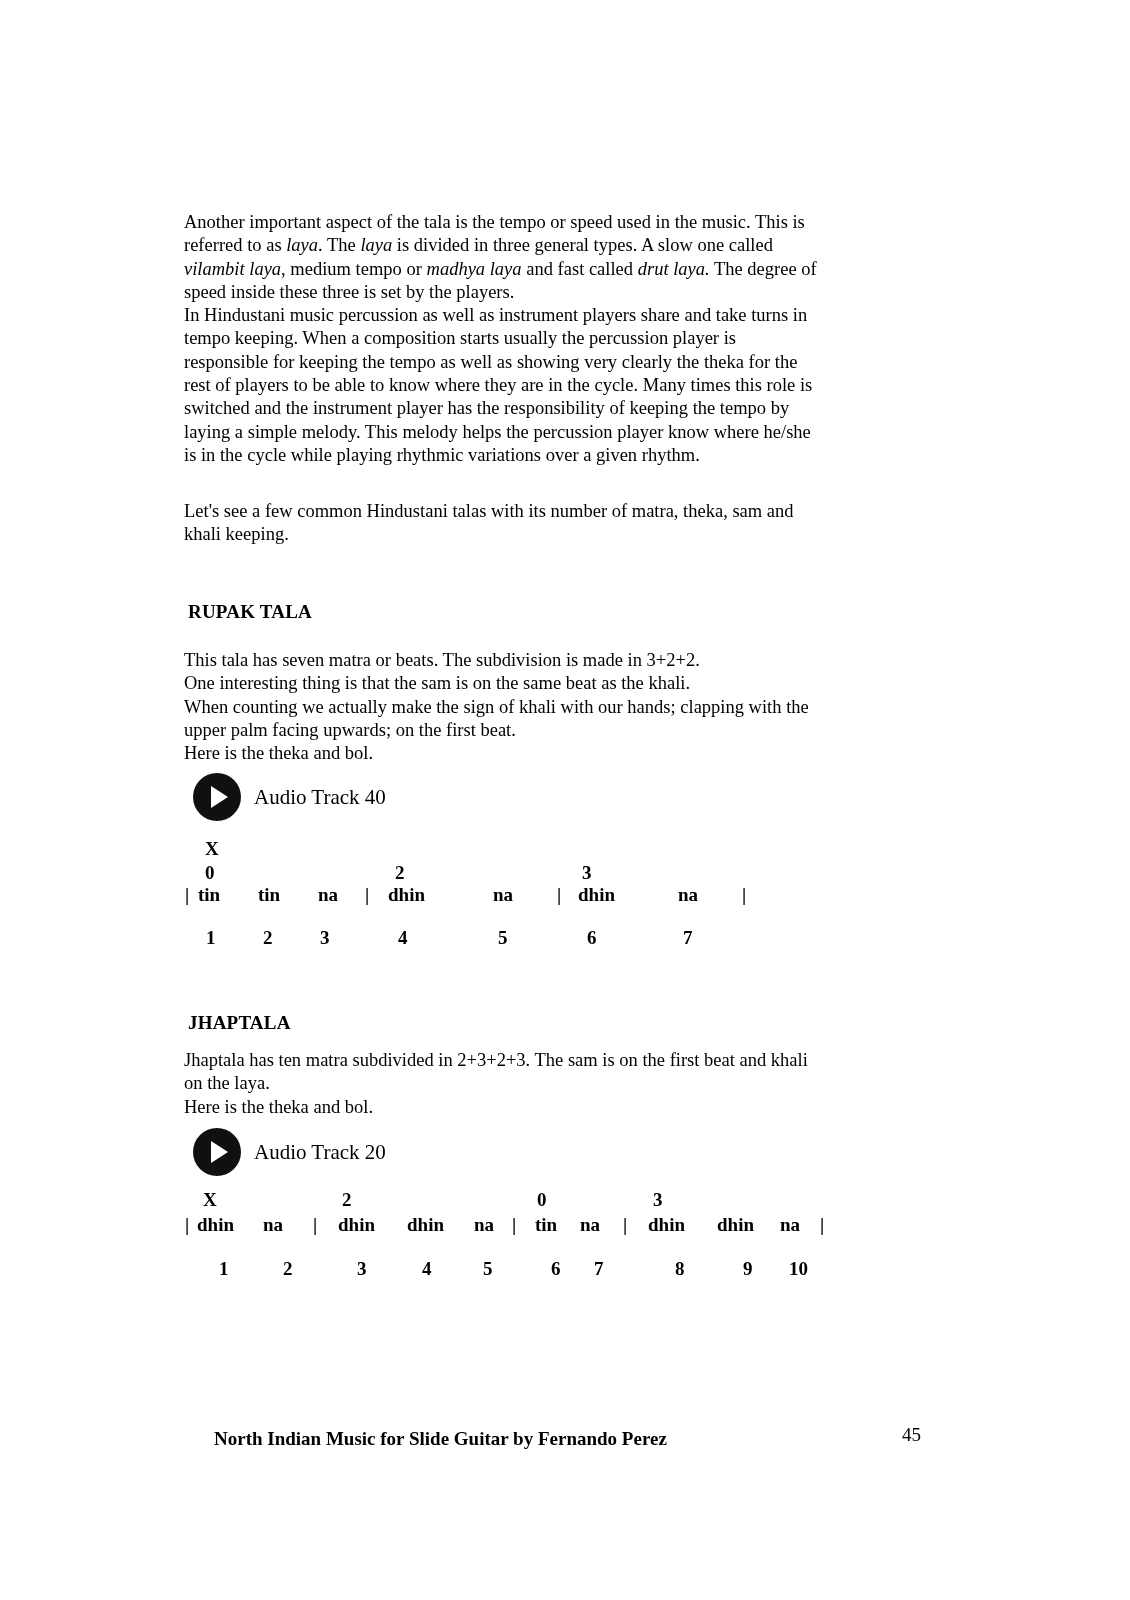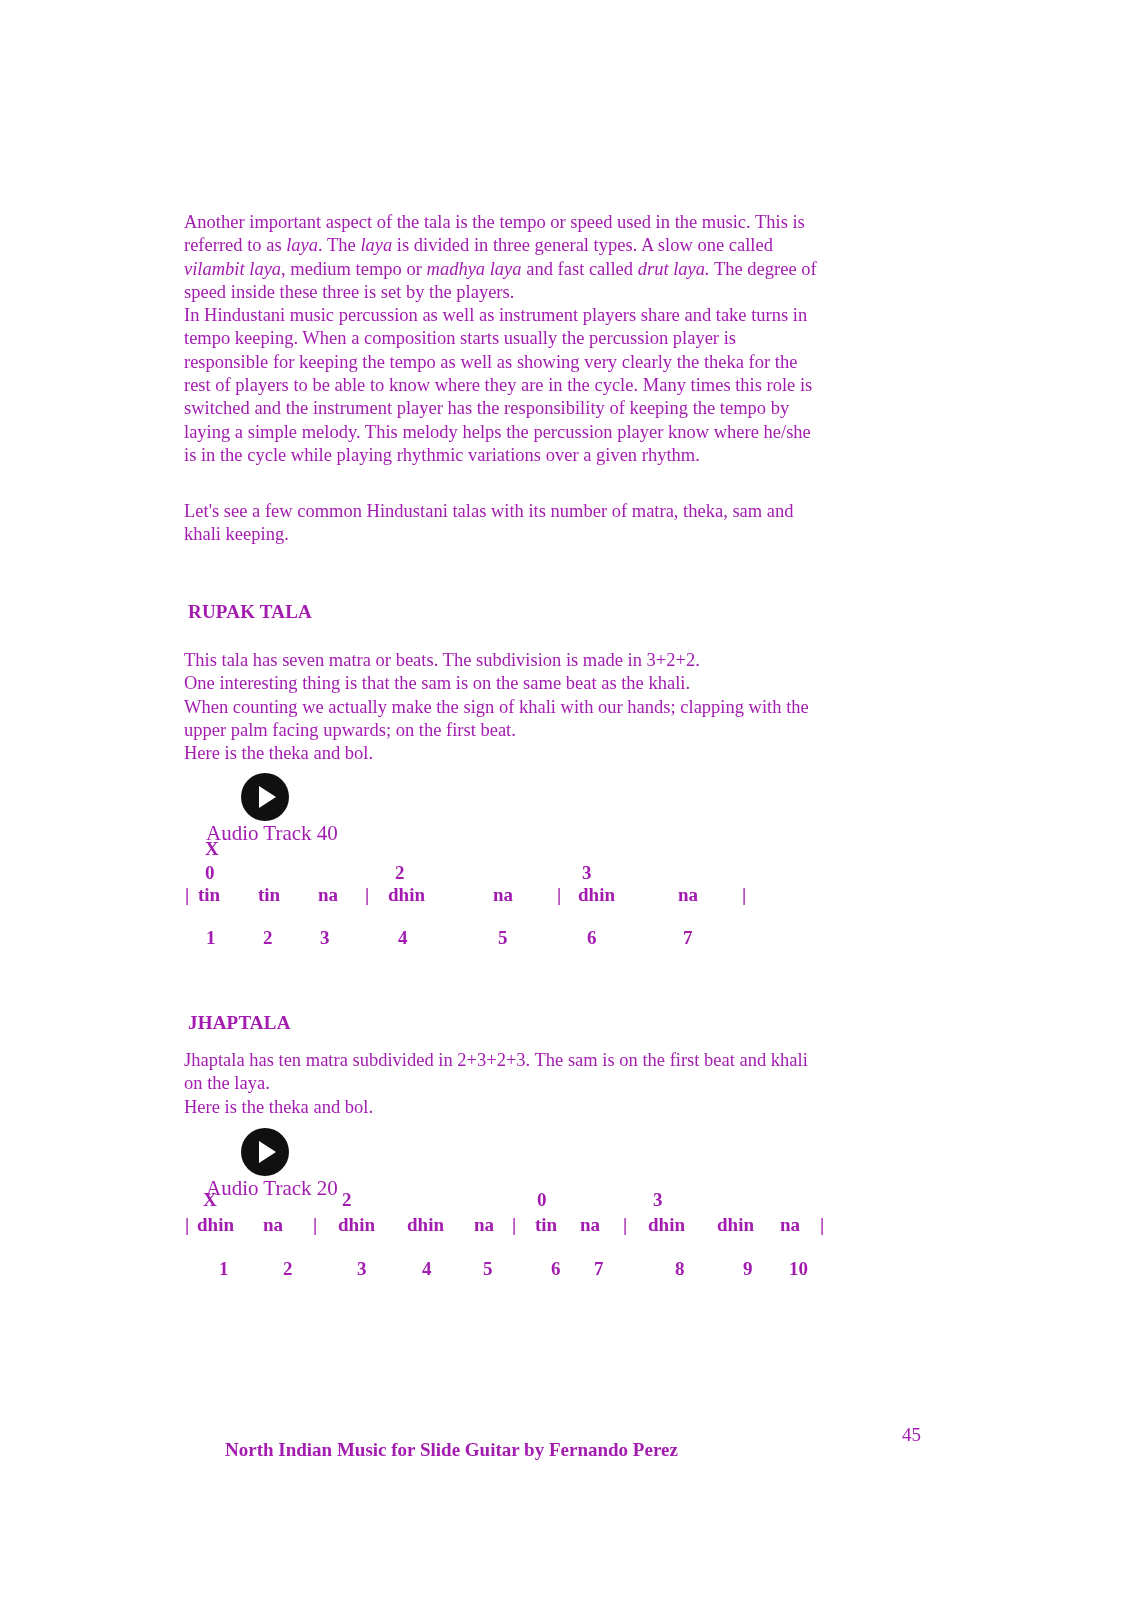"Another important aspect of the" .page { color: #a21caf -> #000000 }
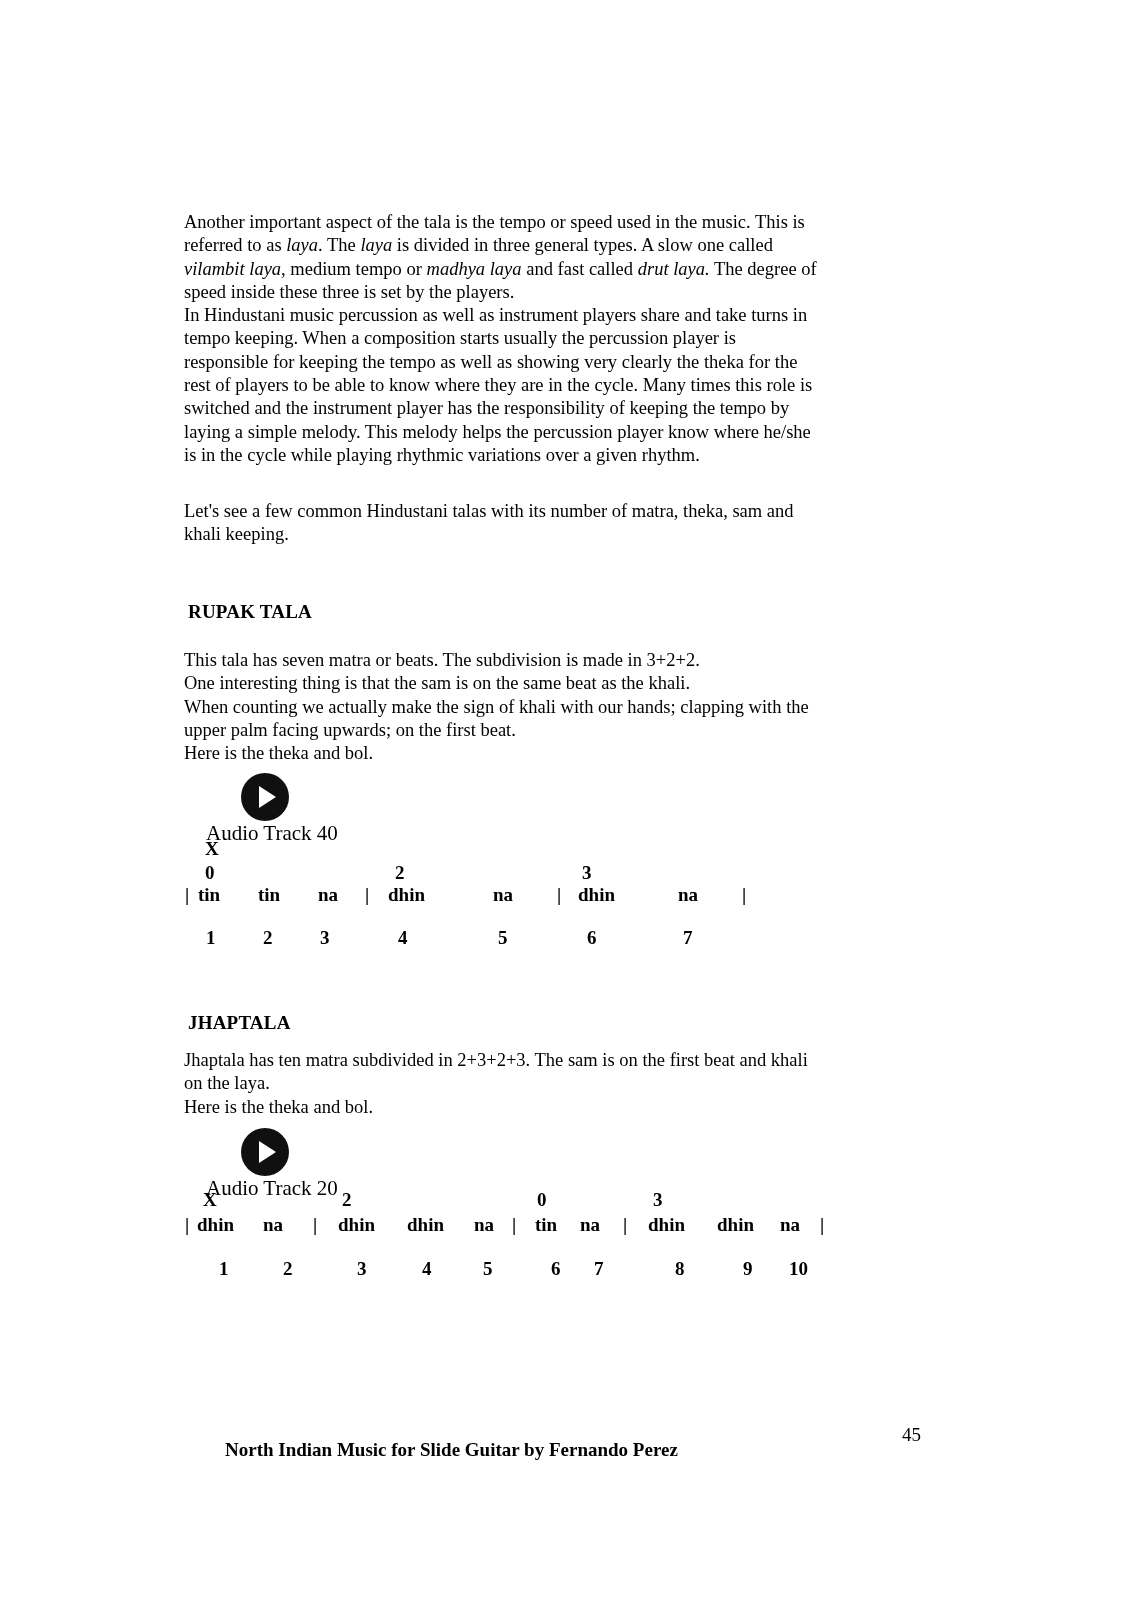"Audio Track 40" .audio-row { flex-direction: column -> none }
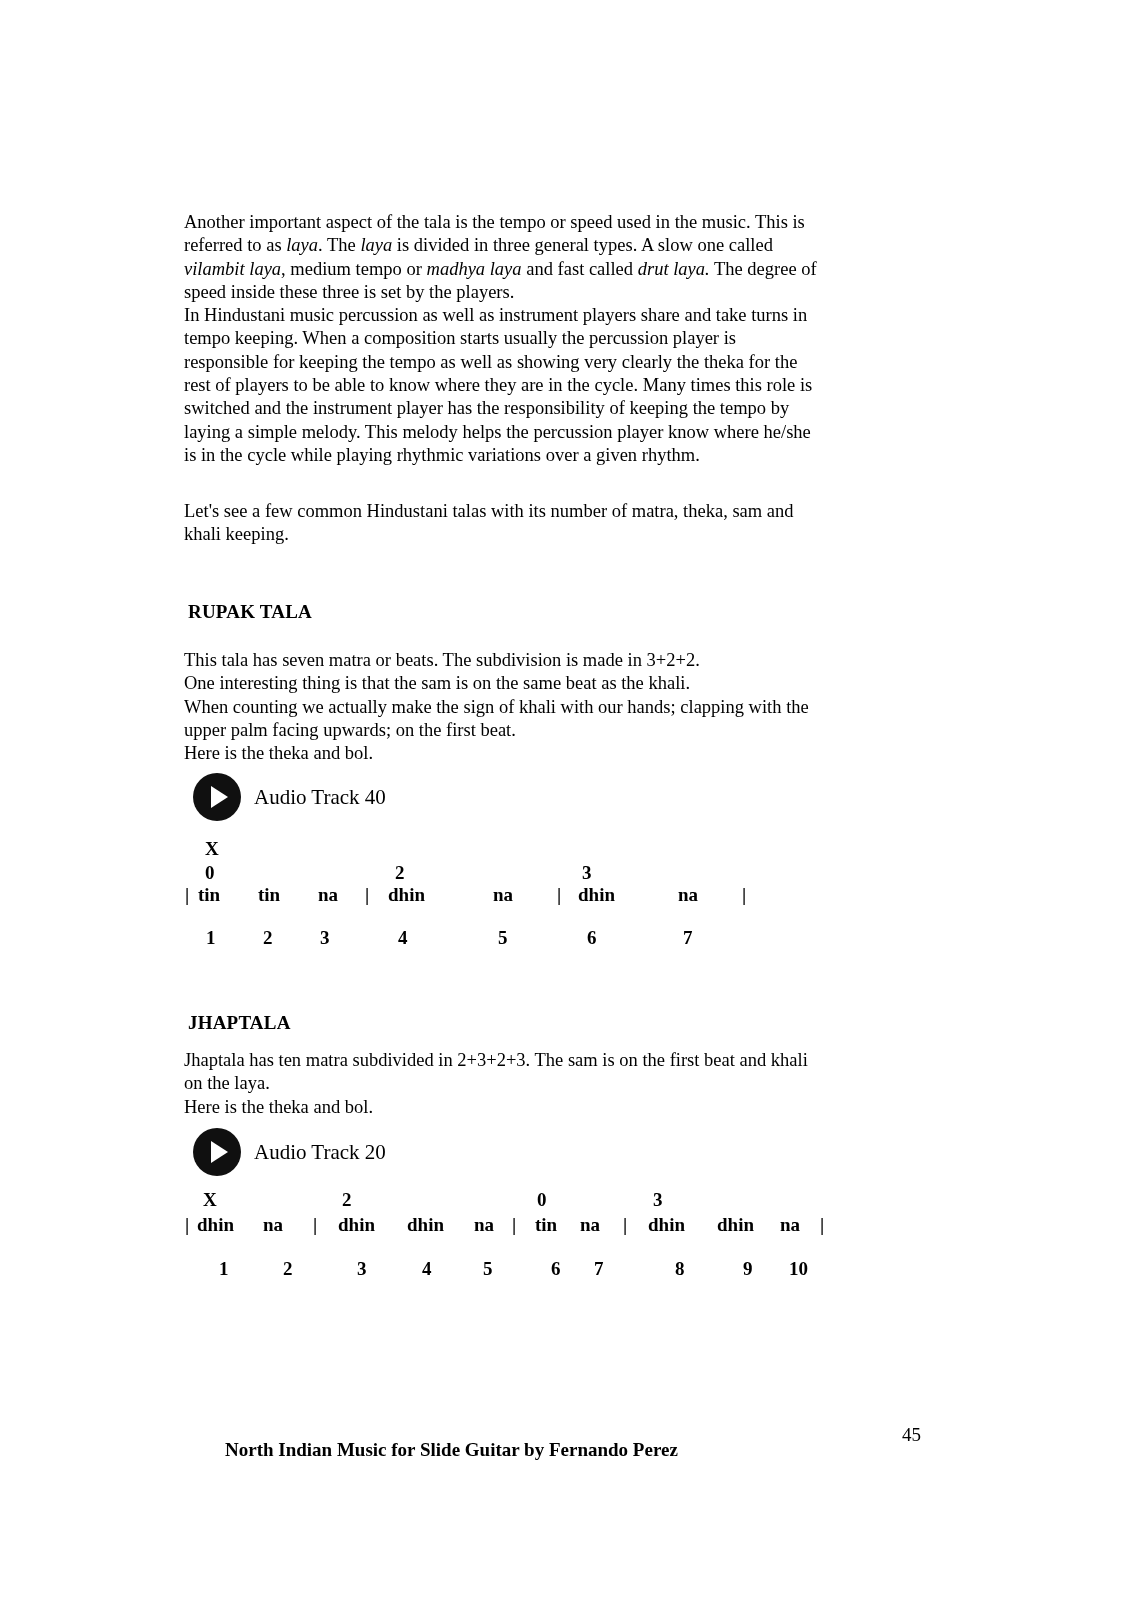"North Indian Music for Slide" .footer-title { margin: 15px -> 4px }
